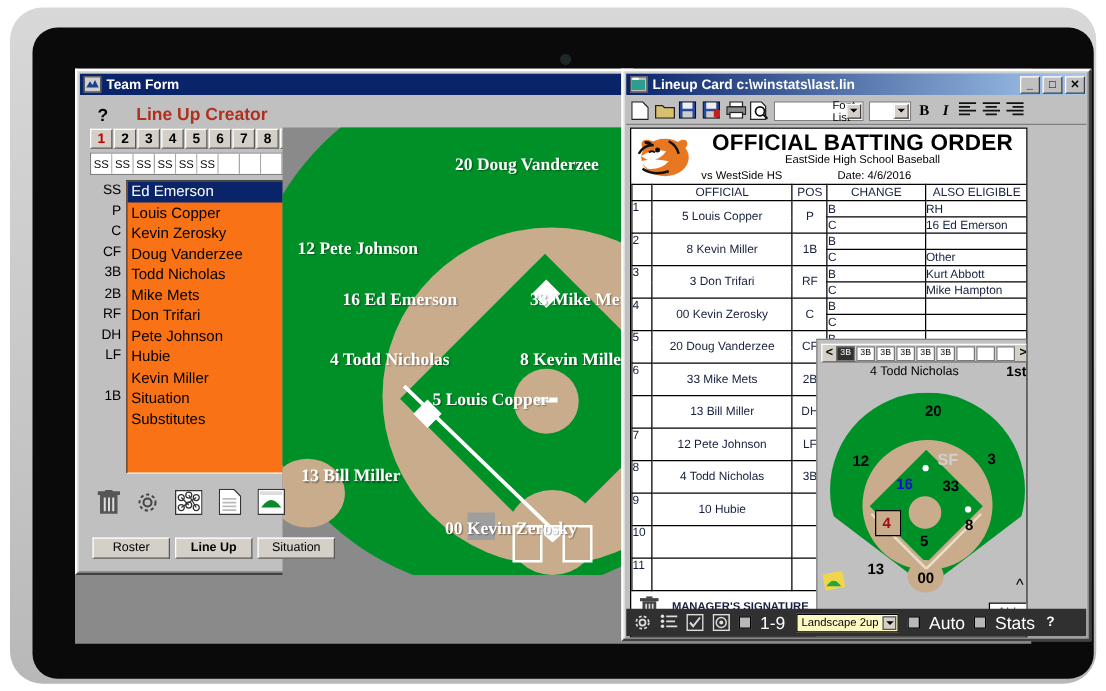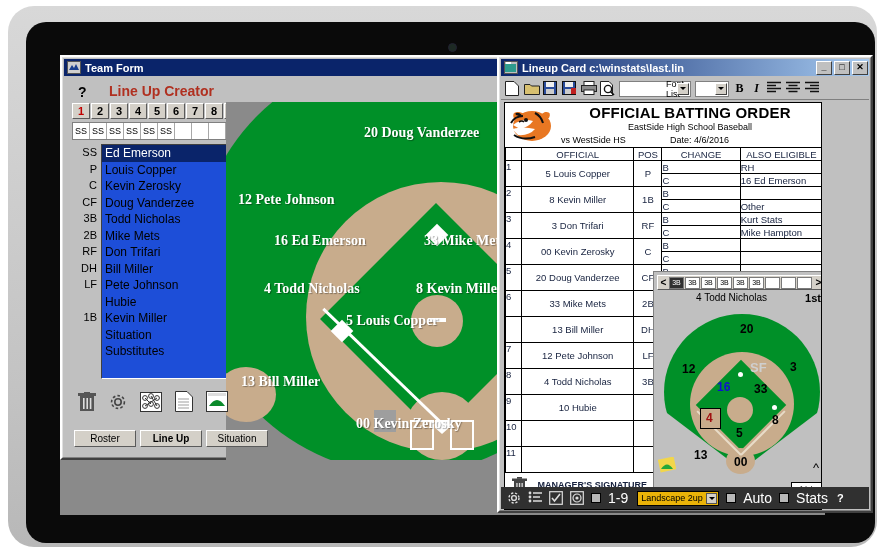"OFFICIAL BATTING ORDER" .bo-title { font-size: 15px -> 18px }
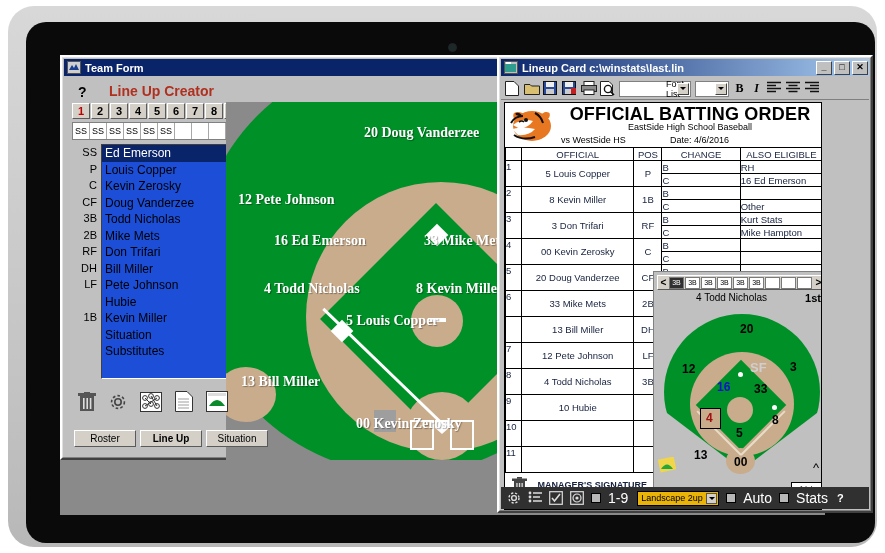"Ed Emerson" .roster-list { background: #1d4ed8 -> #f97316 }
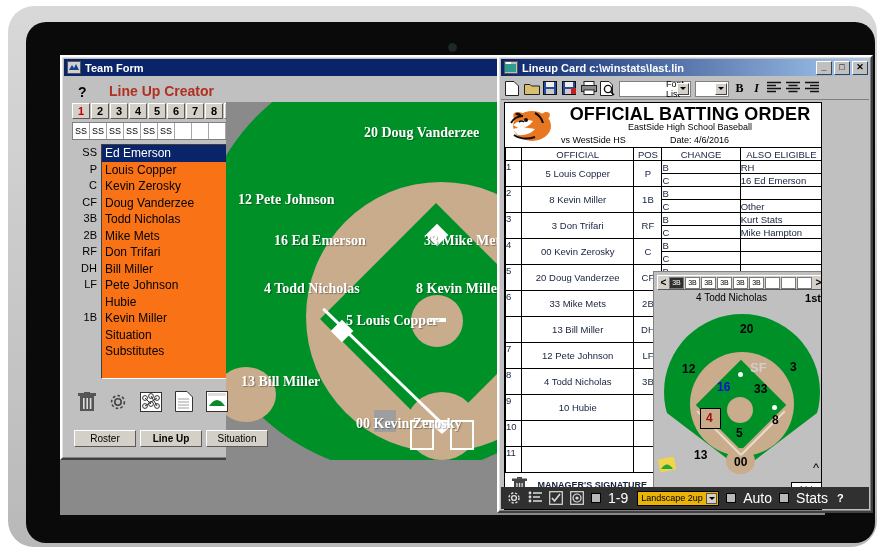"Kurt Stats" td.elig { text: Stats -> Abbott }
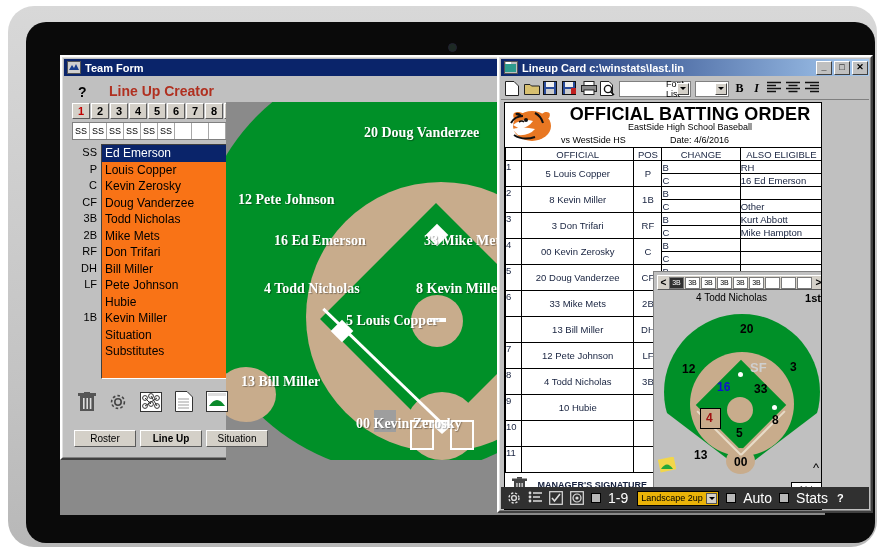"Bill Miller" div.ritem { html: <div>Bill Miller</div> -> none }
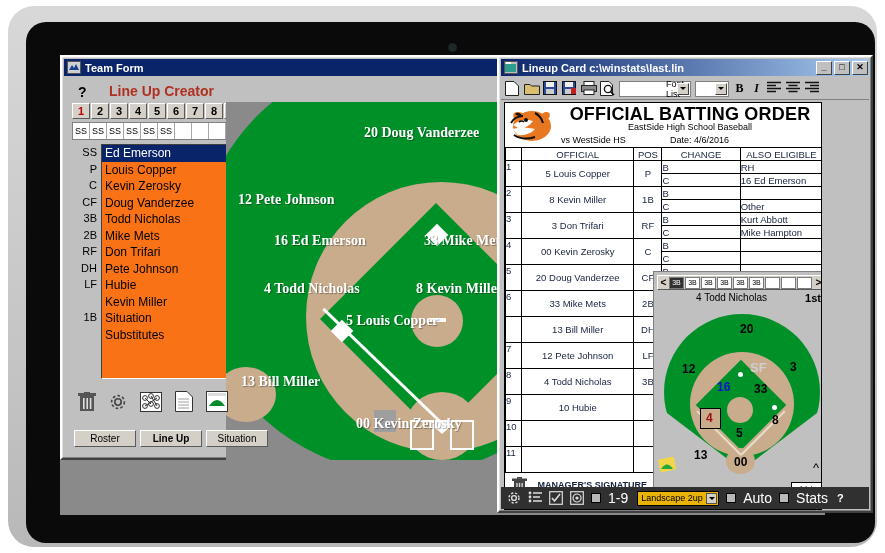"Landscape 2up" .combo2 { background: #eab308 -> #fef9c3 }
